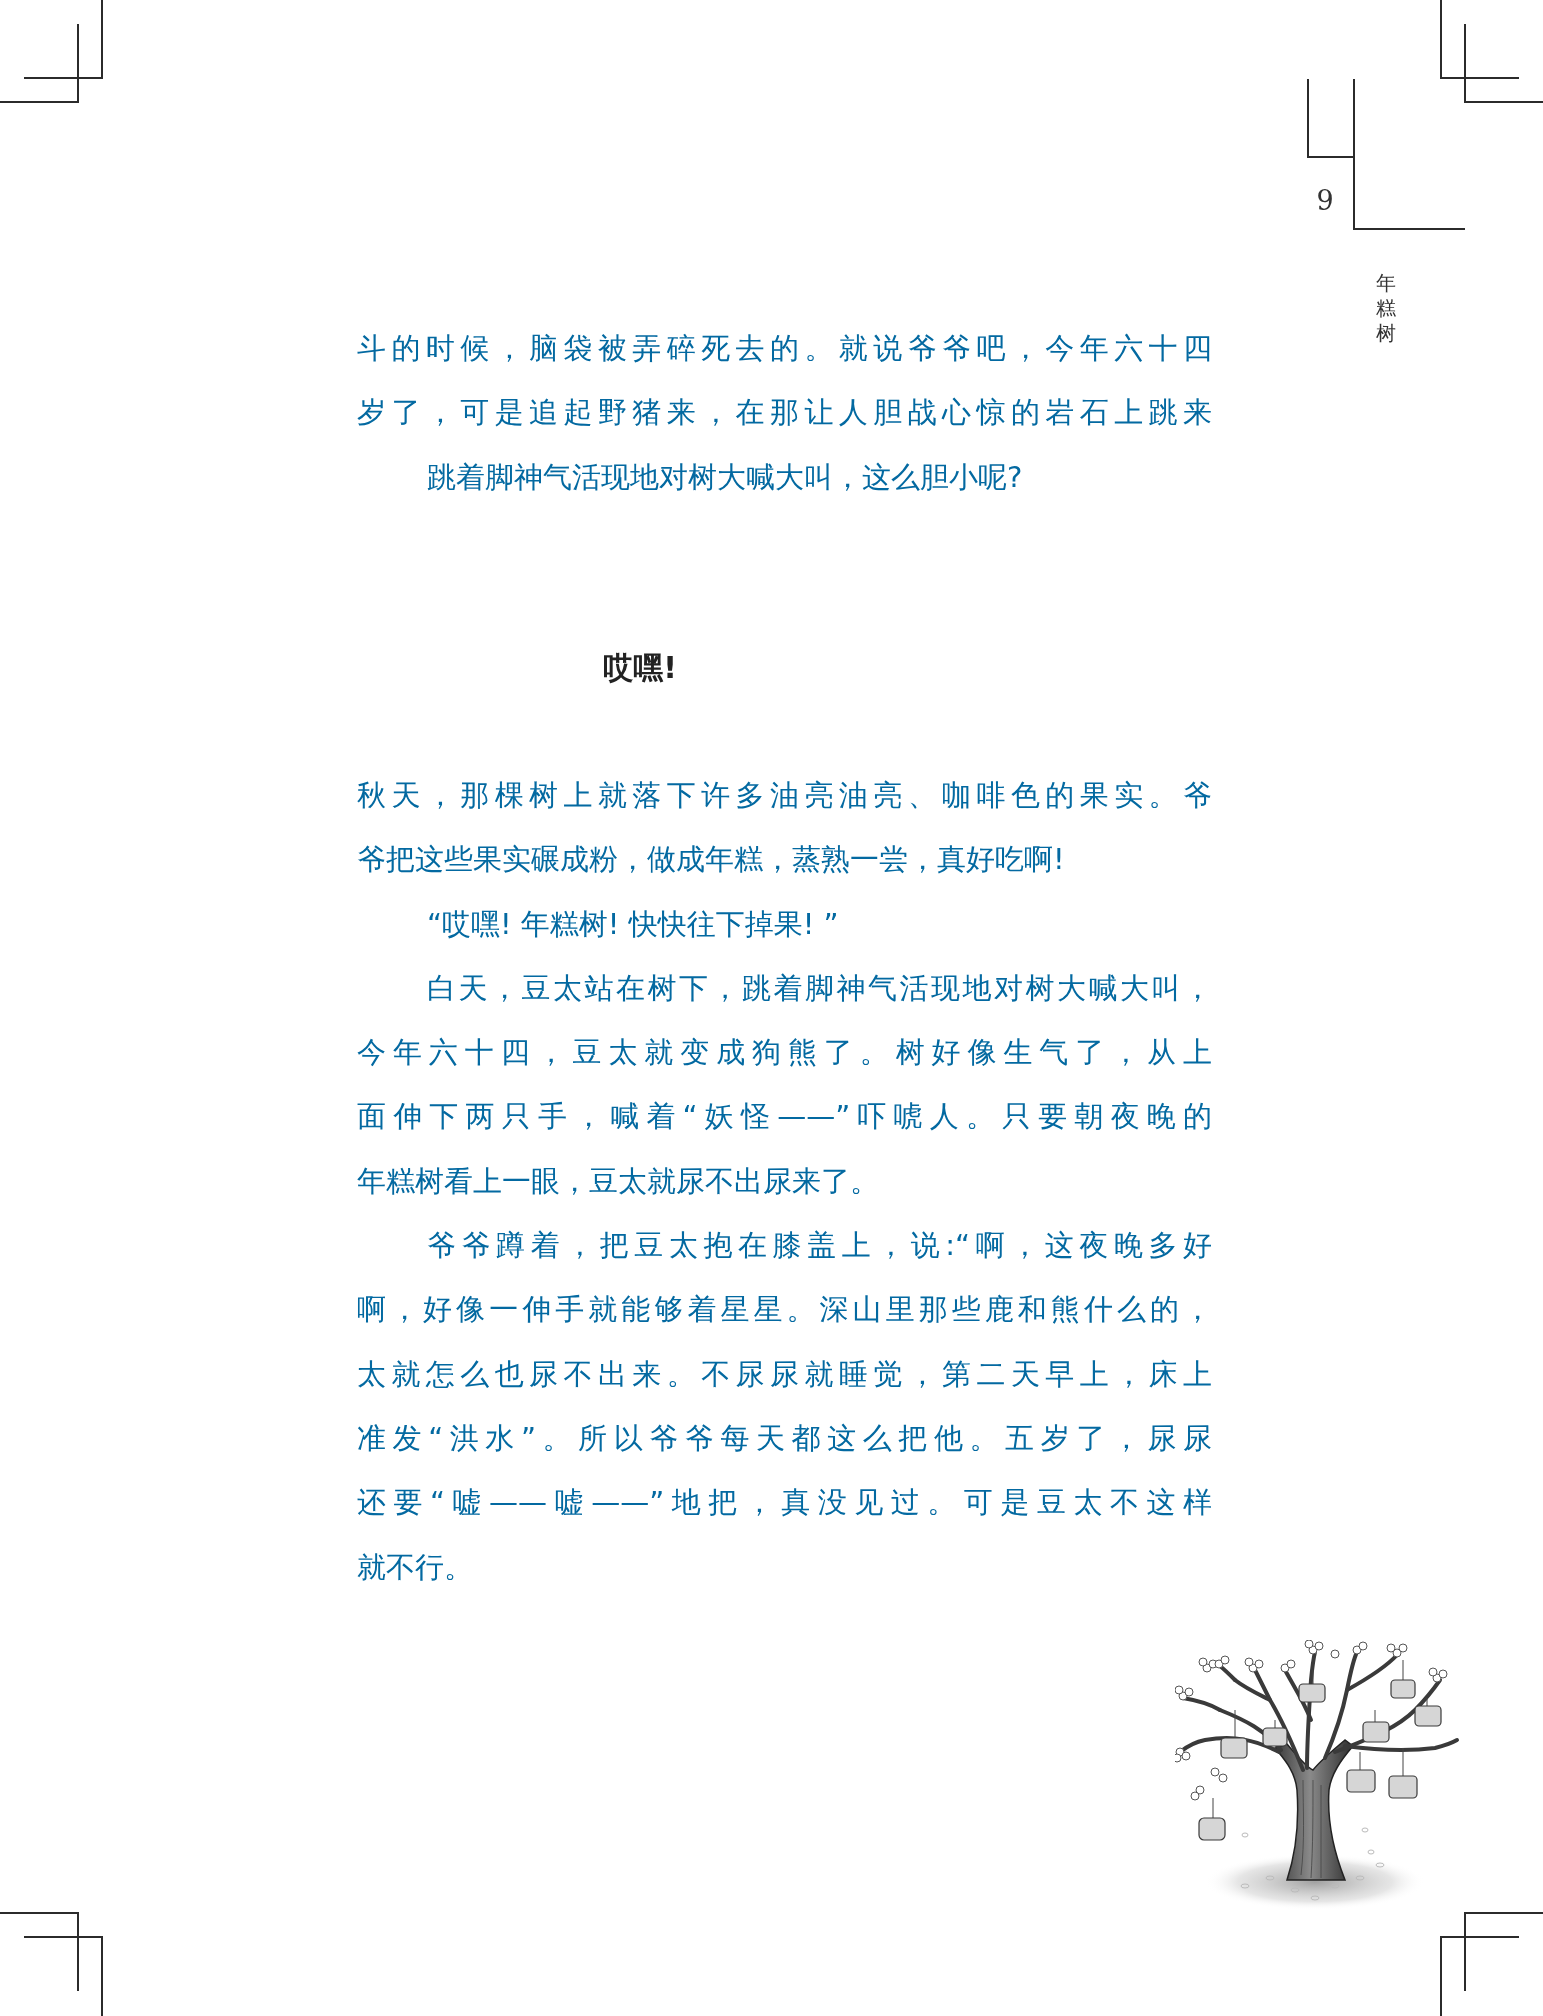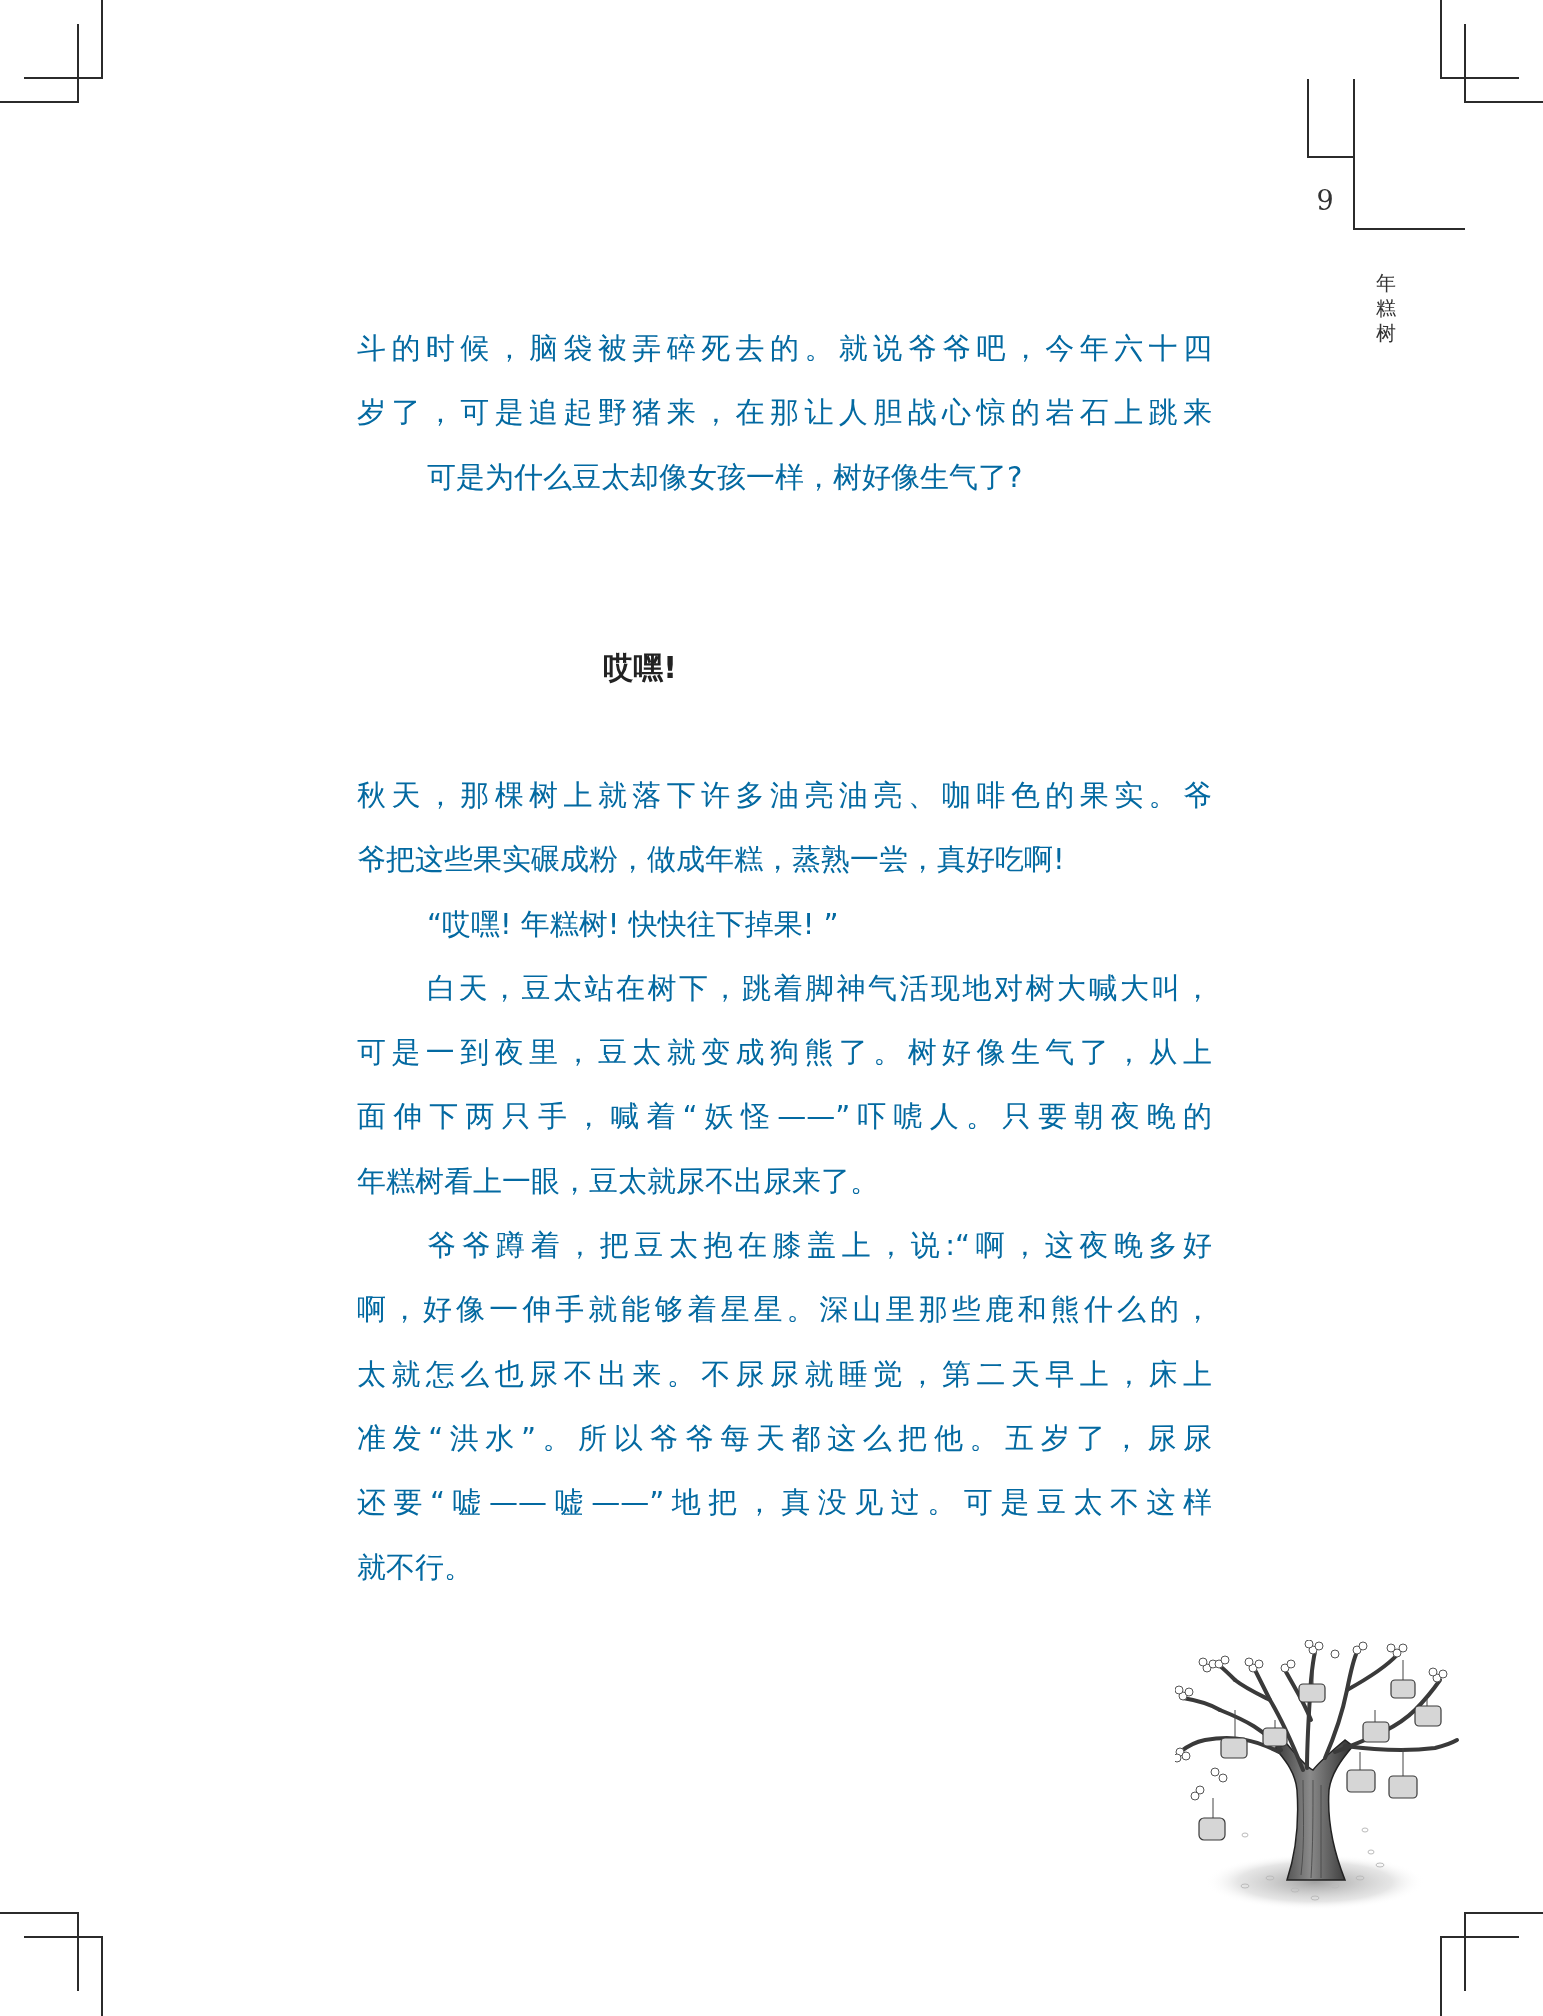"可是为什么豆太却像女孩一样，树好像生气了?" div.line { text: 可是为什么豆太却像女孩一样，树好像生气了 -> 跳着脚神气活现地对树大喊大叫，这么胆小呢 }
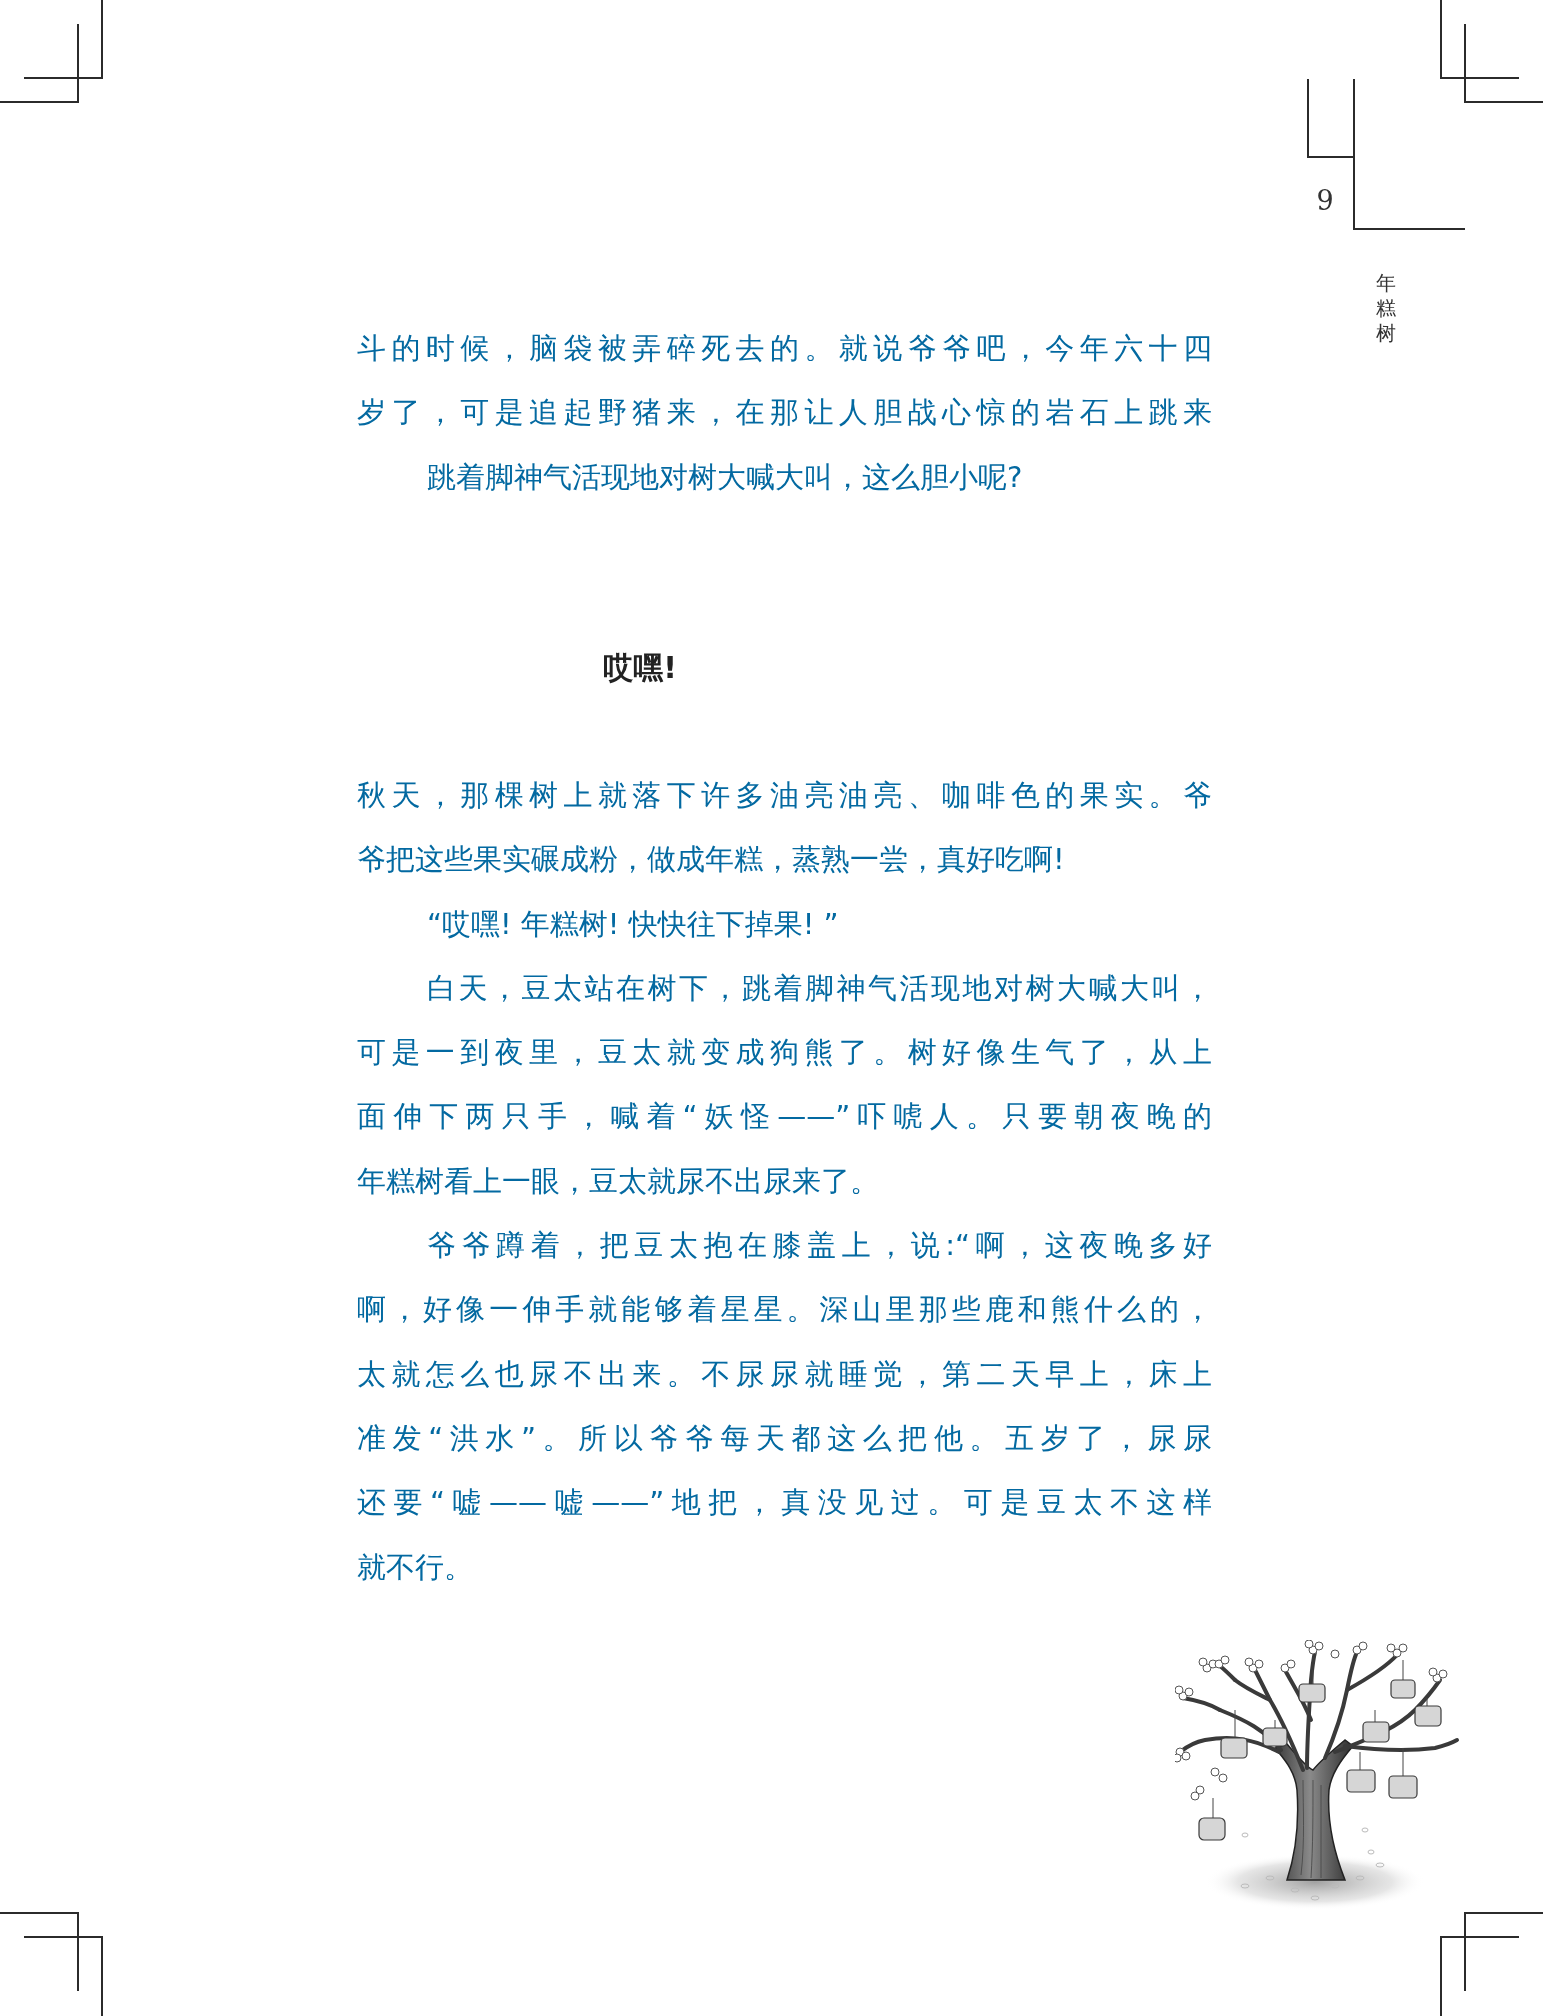"可是一到夜里，豆太就变成狗熊了。树好像生气了，从上" div.line { text: 可是一到夜里 -> 今年六十四 }
